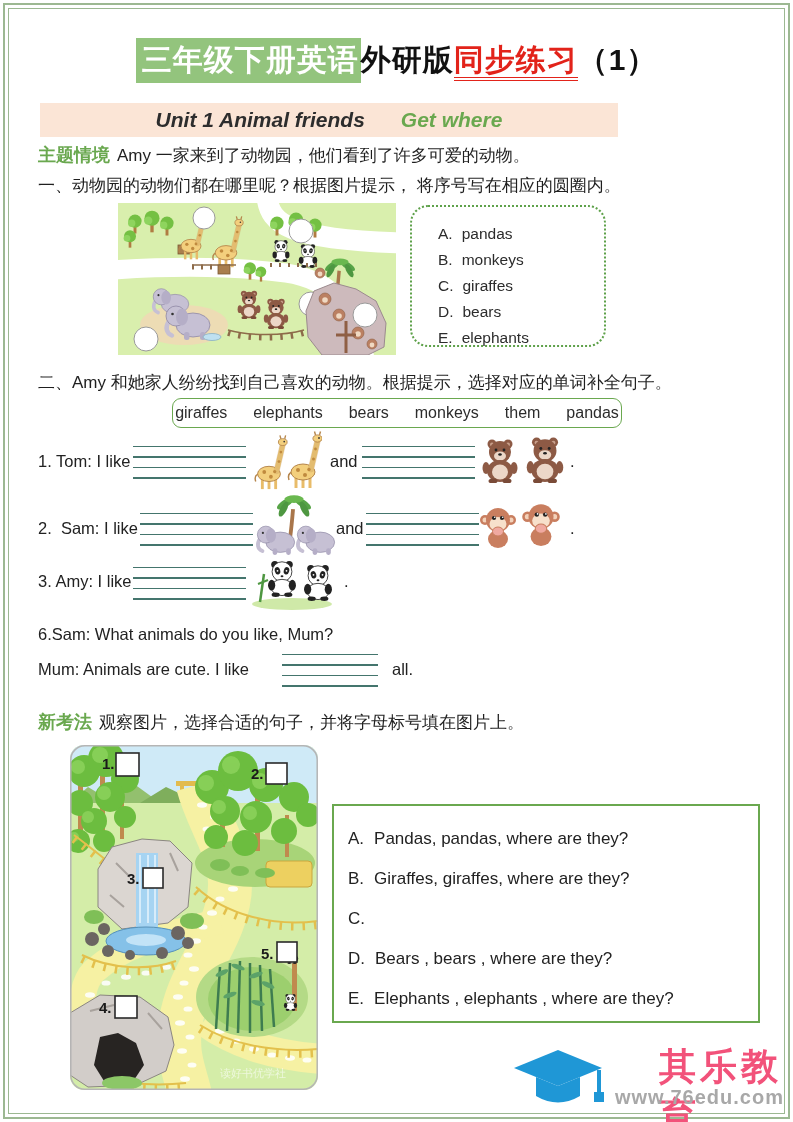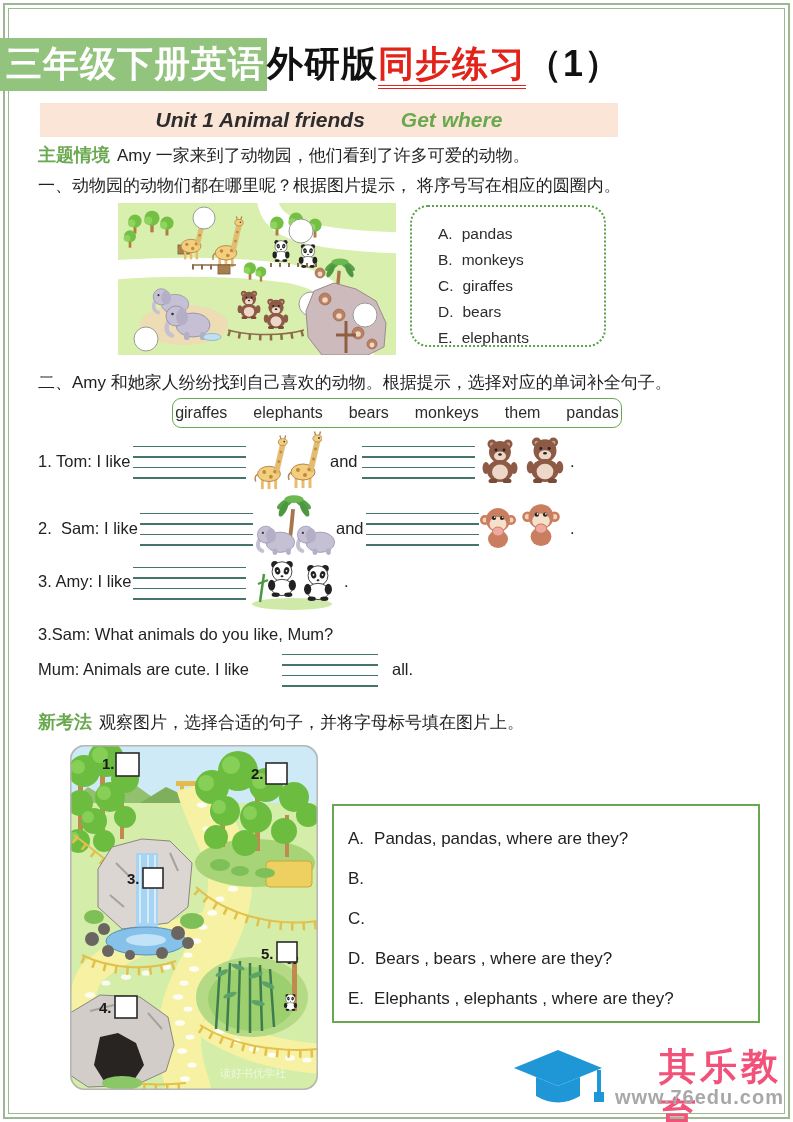"三年级下册英语外研版同步练习（1）" .title { font-size: 36px -> 30px; text-align: left -> center }
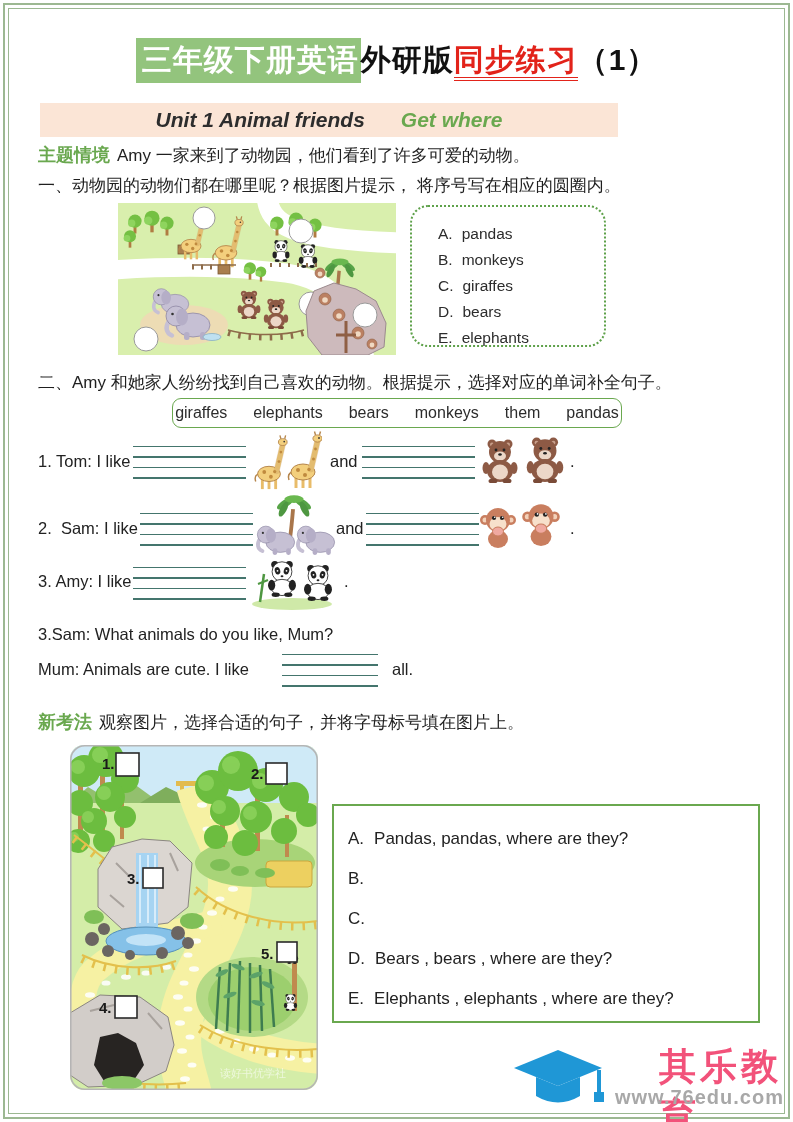"3.Sam: What animals do you" span.abs { text: 3.Sam -> 6.Sam }
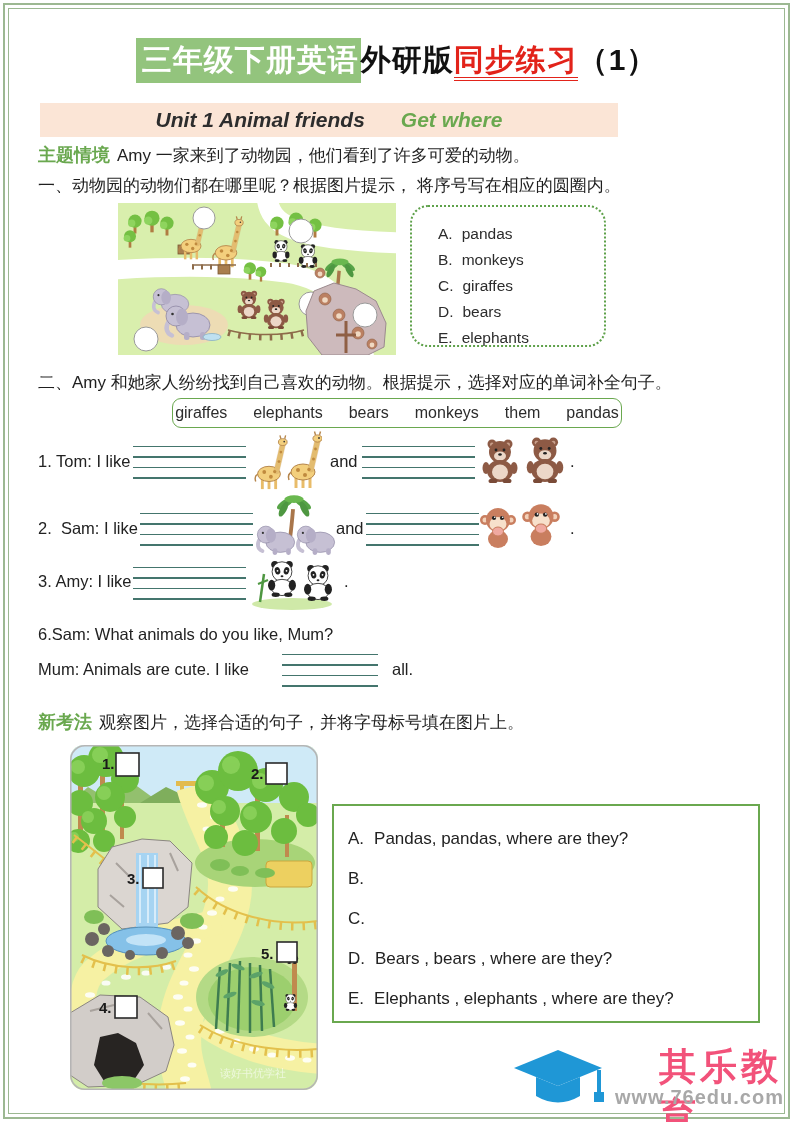"Giraffes, giraffes, where are they?" span.pre { html: none -> <span>Giraffes, giraffes, where are they?</span> }
